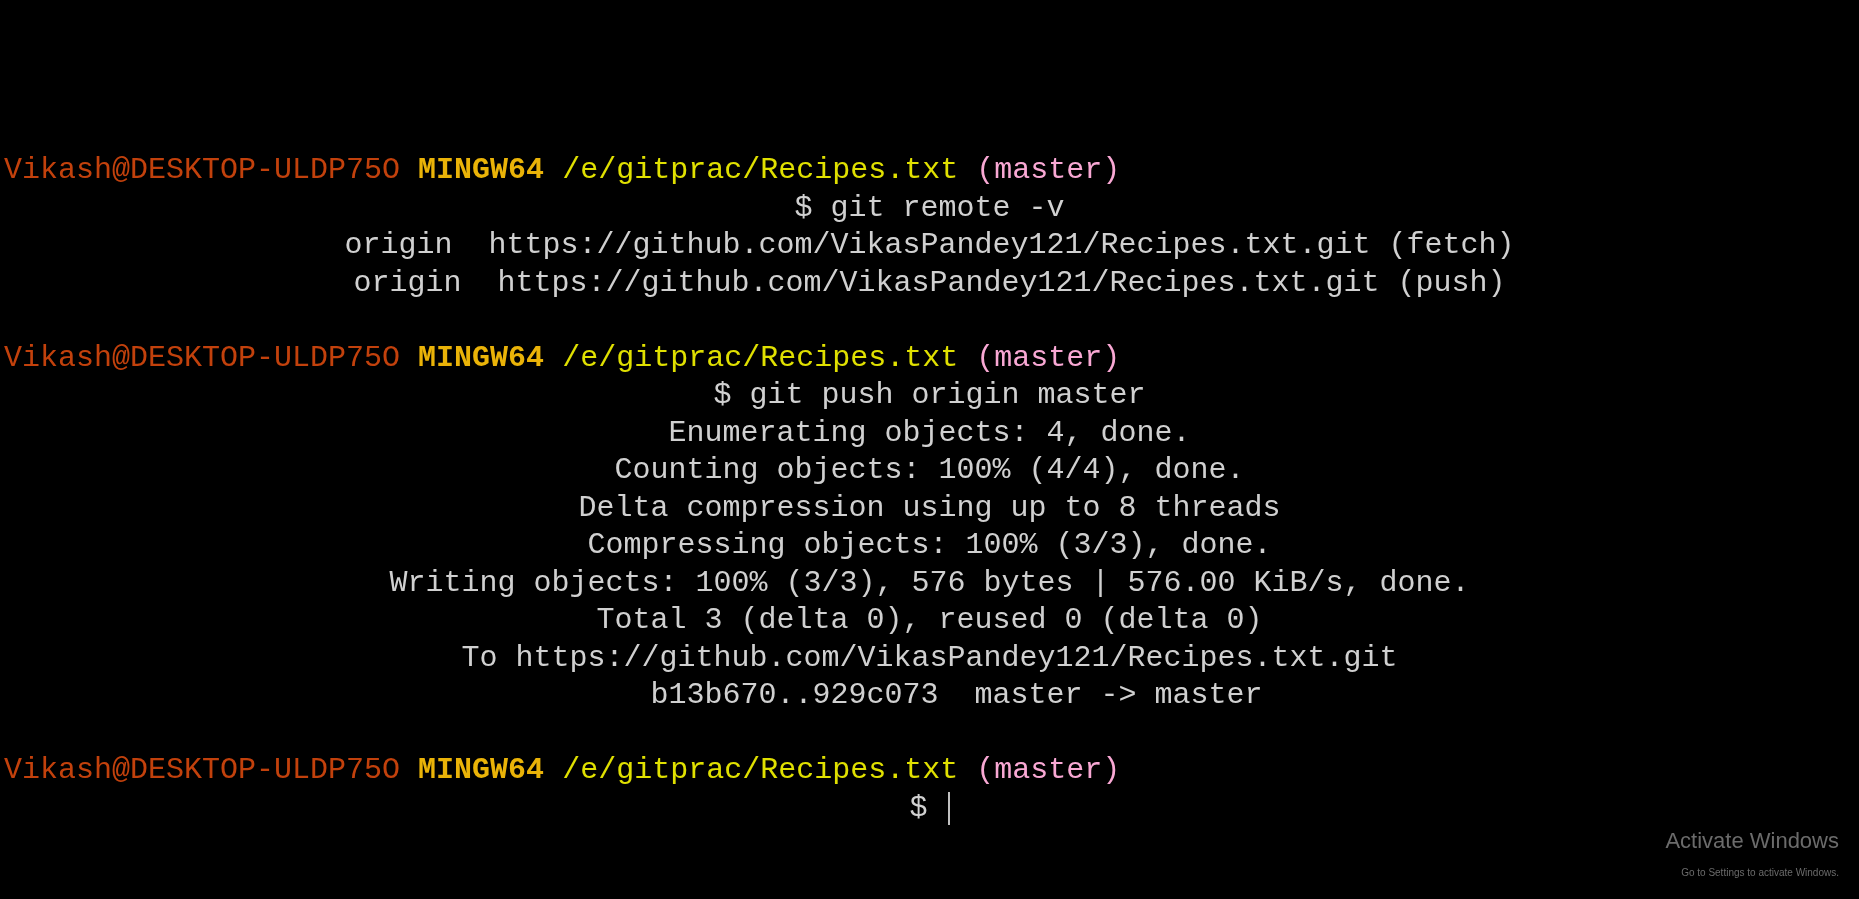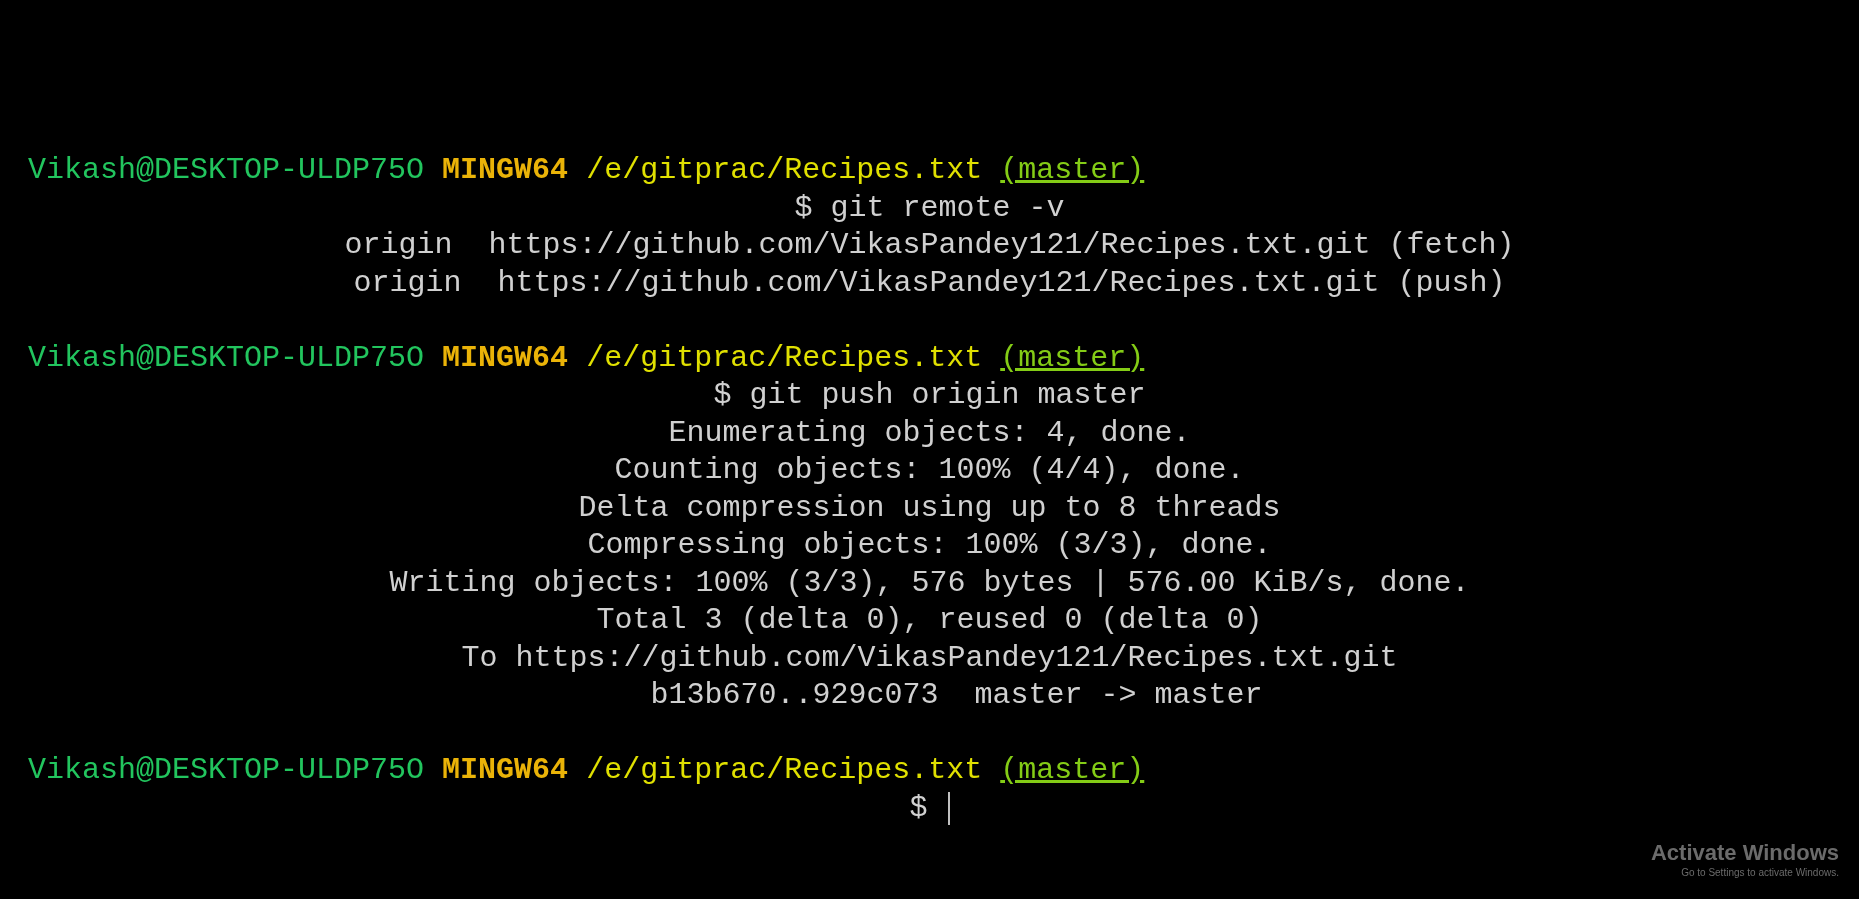"Vikash@DESKTOP-ULDP75O" .green { color: #22c55e -> #c2410c; margin-left: 24px -> none }
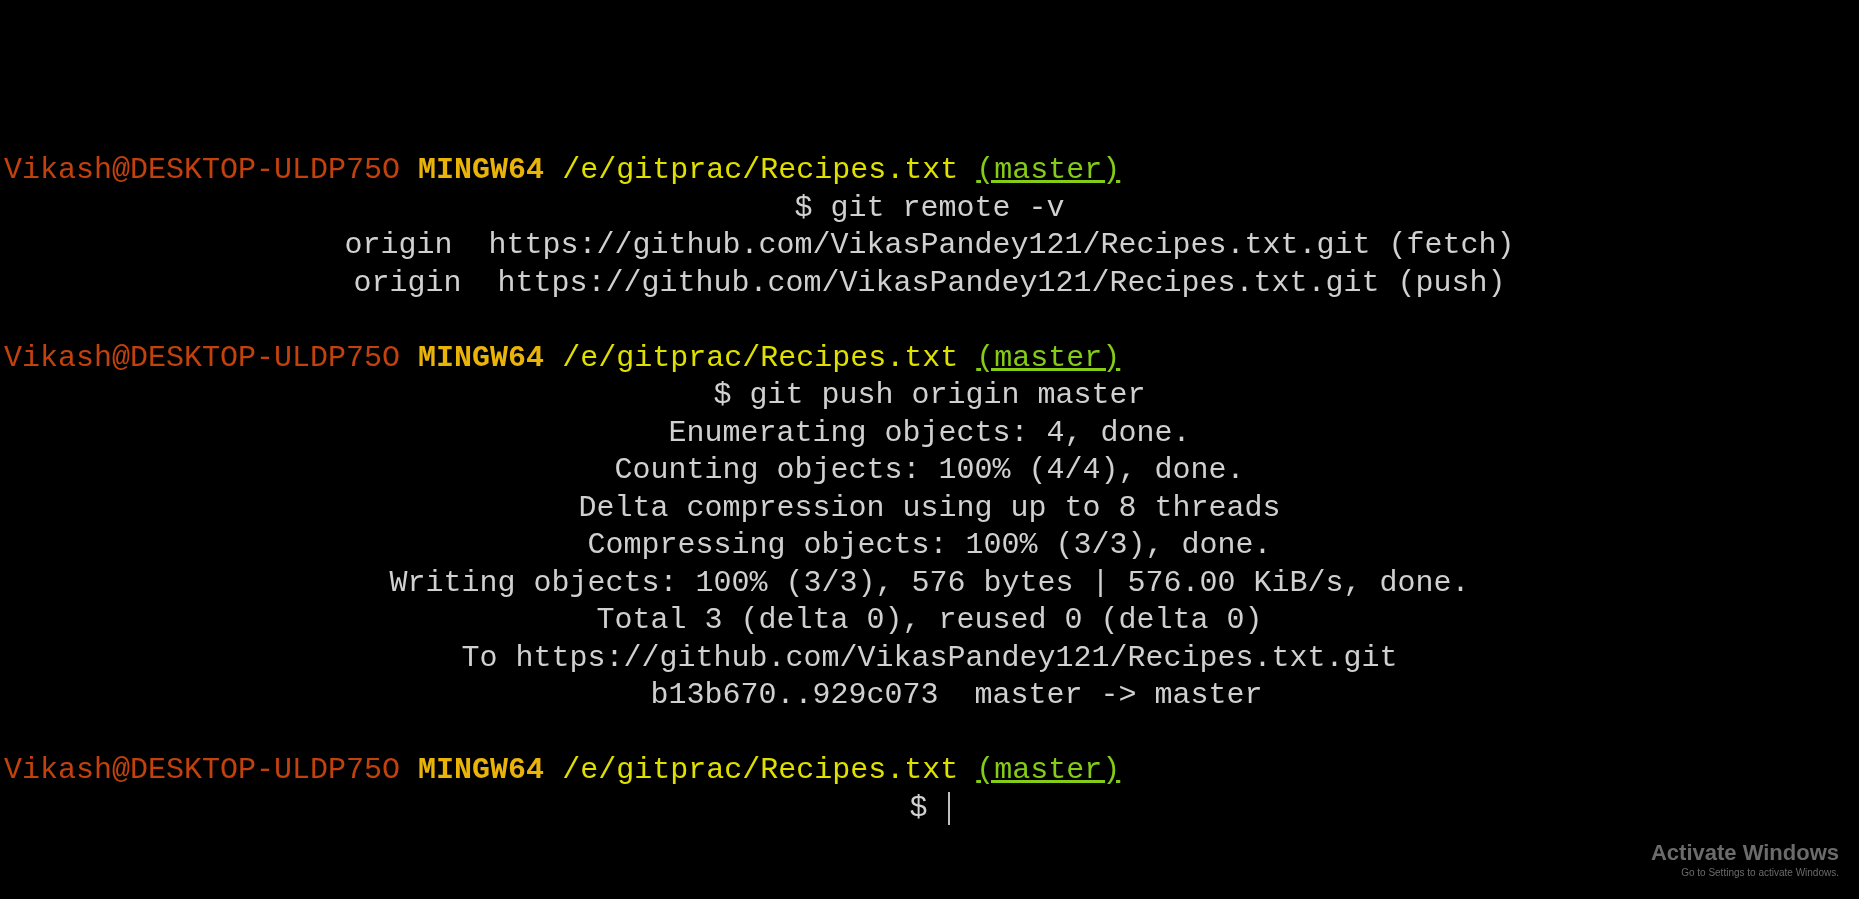"(master)" .cyan { color: #84cc16 -> #f9a8d4; text-decoration: underline -> none }
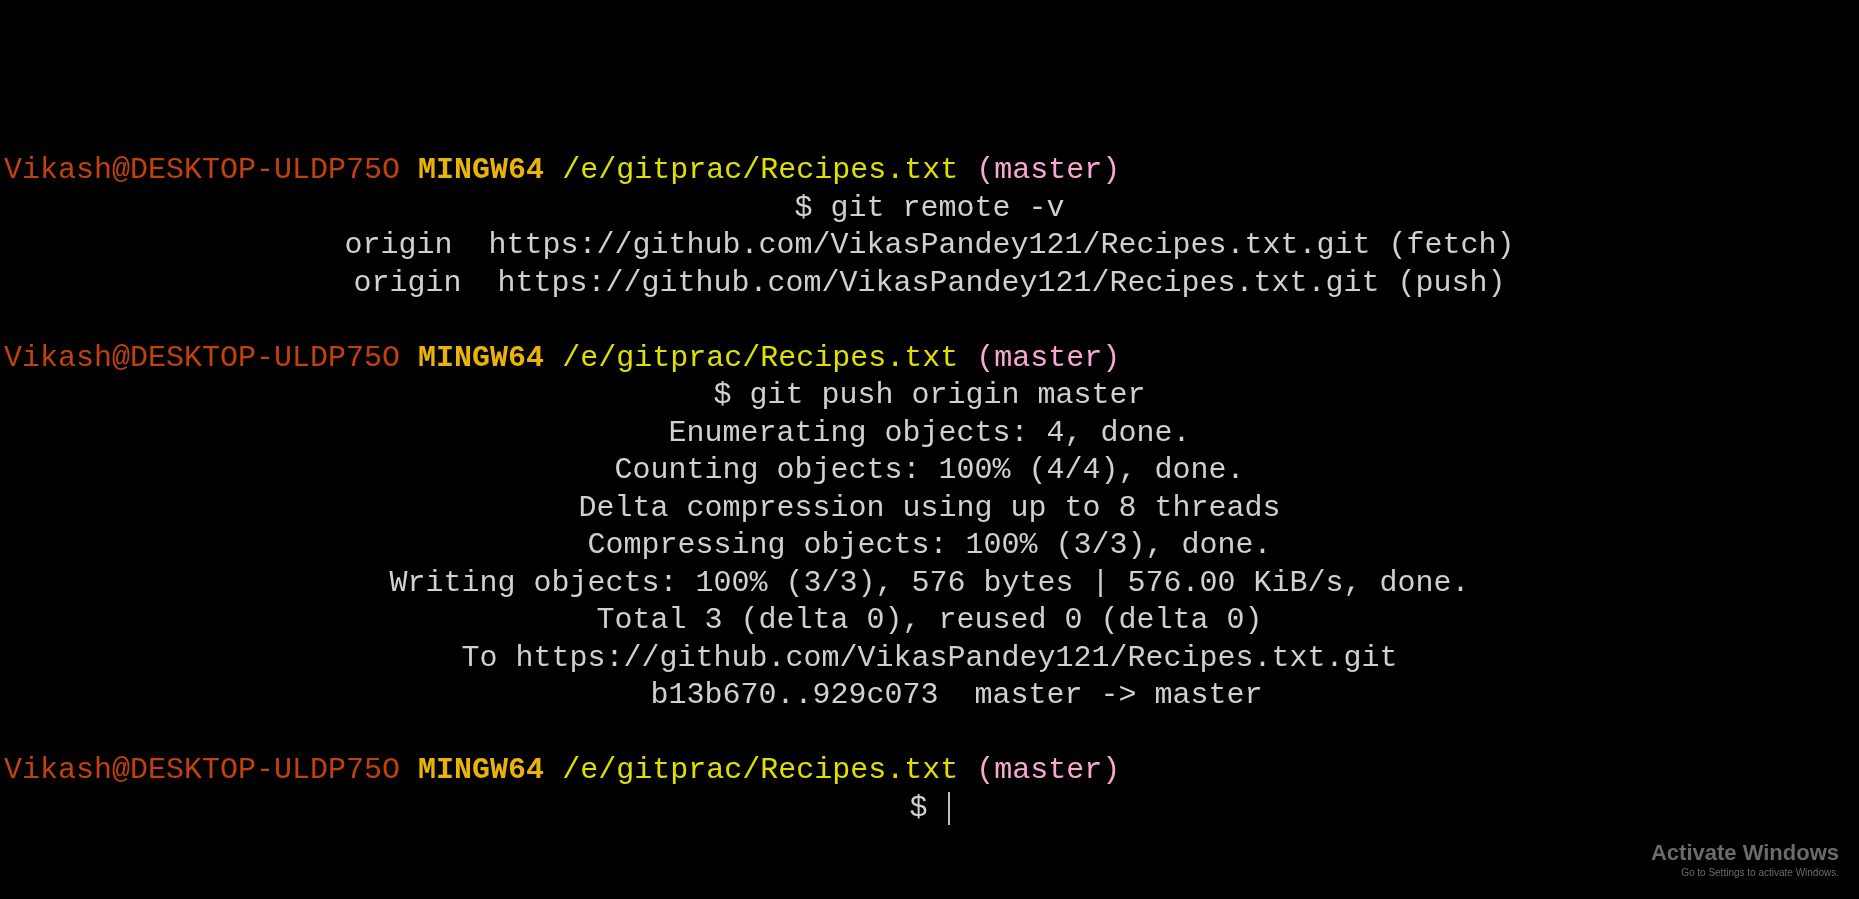"Activate Windows" .watermark .line1 { font-weight: 700 -> 400; margin-bottom: 0 -> 12px }
